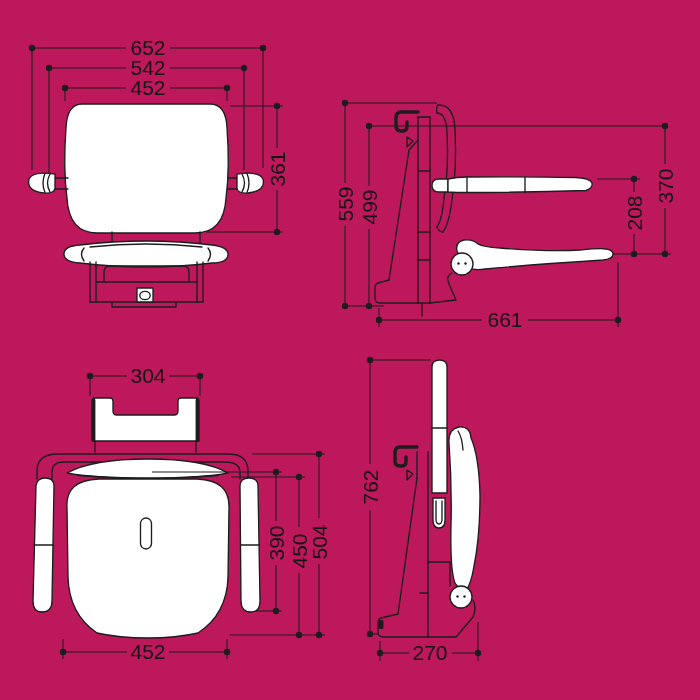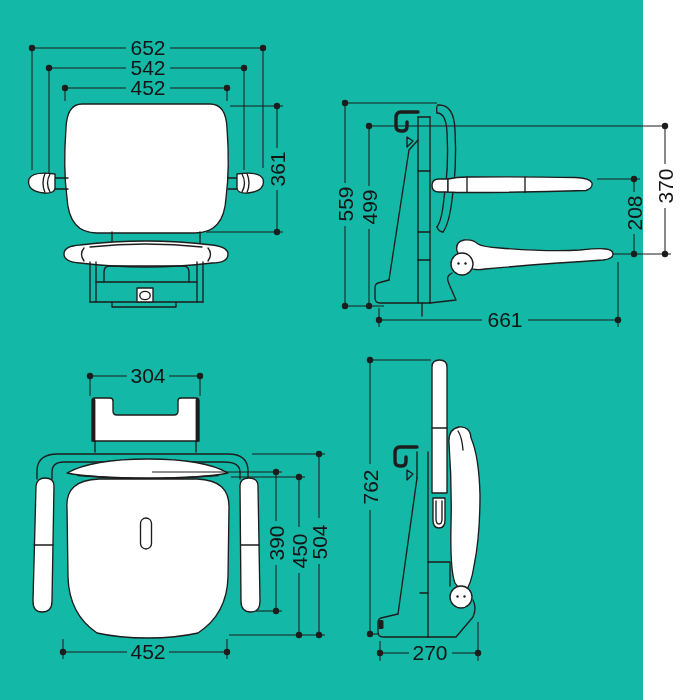"652" .stage { background: #14b8a6 -> #be185d; width: 643px -> 700px }
